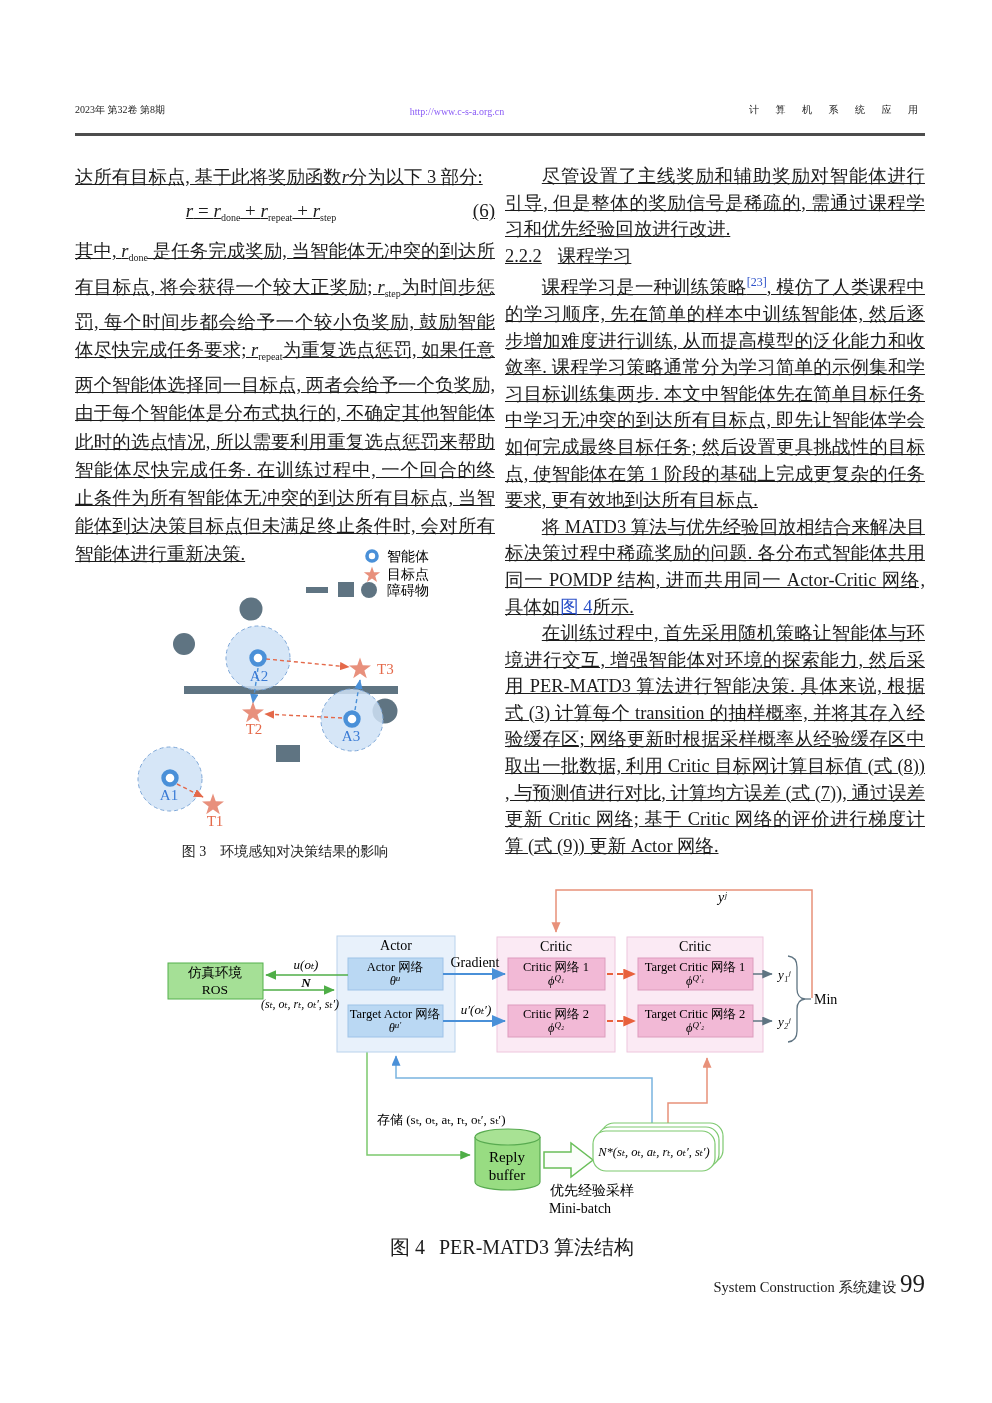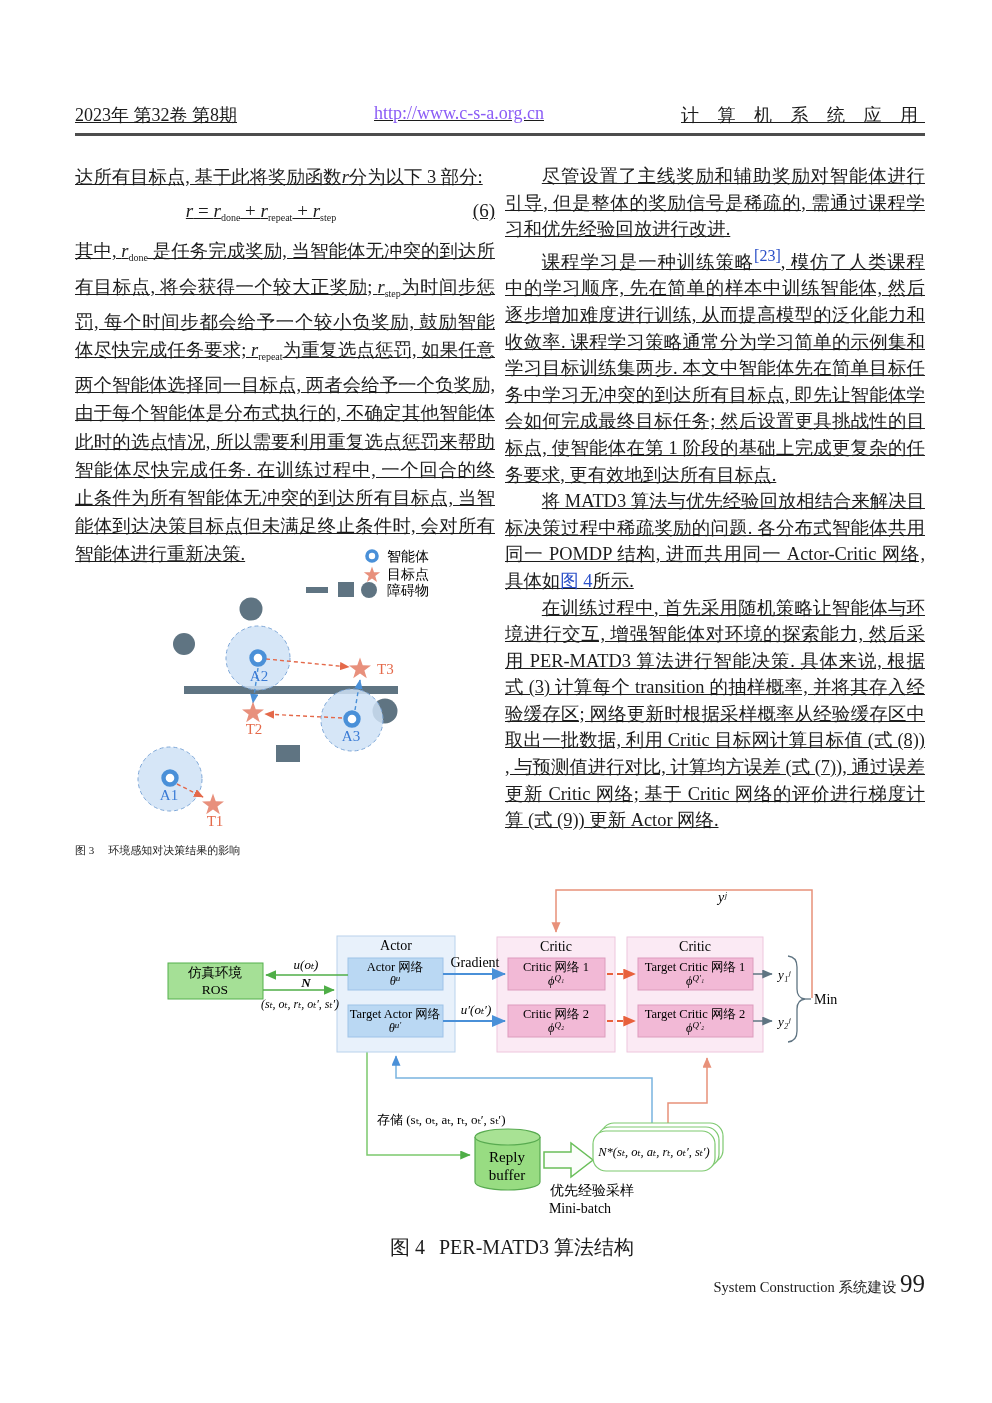"2023年 第32卷 第8期" .header { align-items: flex-start -> flex-end; font-size: 18px -> 10px; text-decoration: underline -> none }
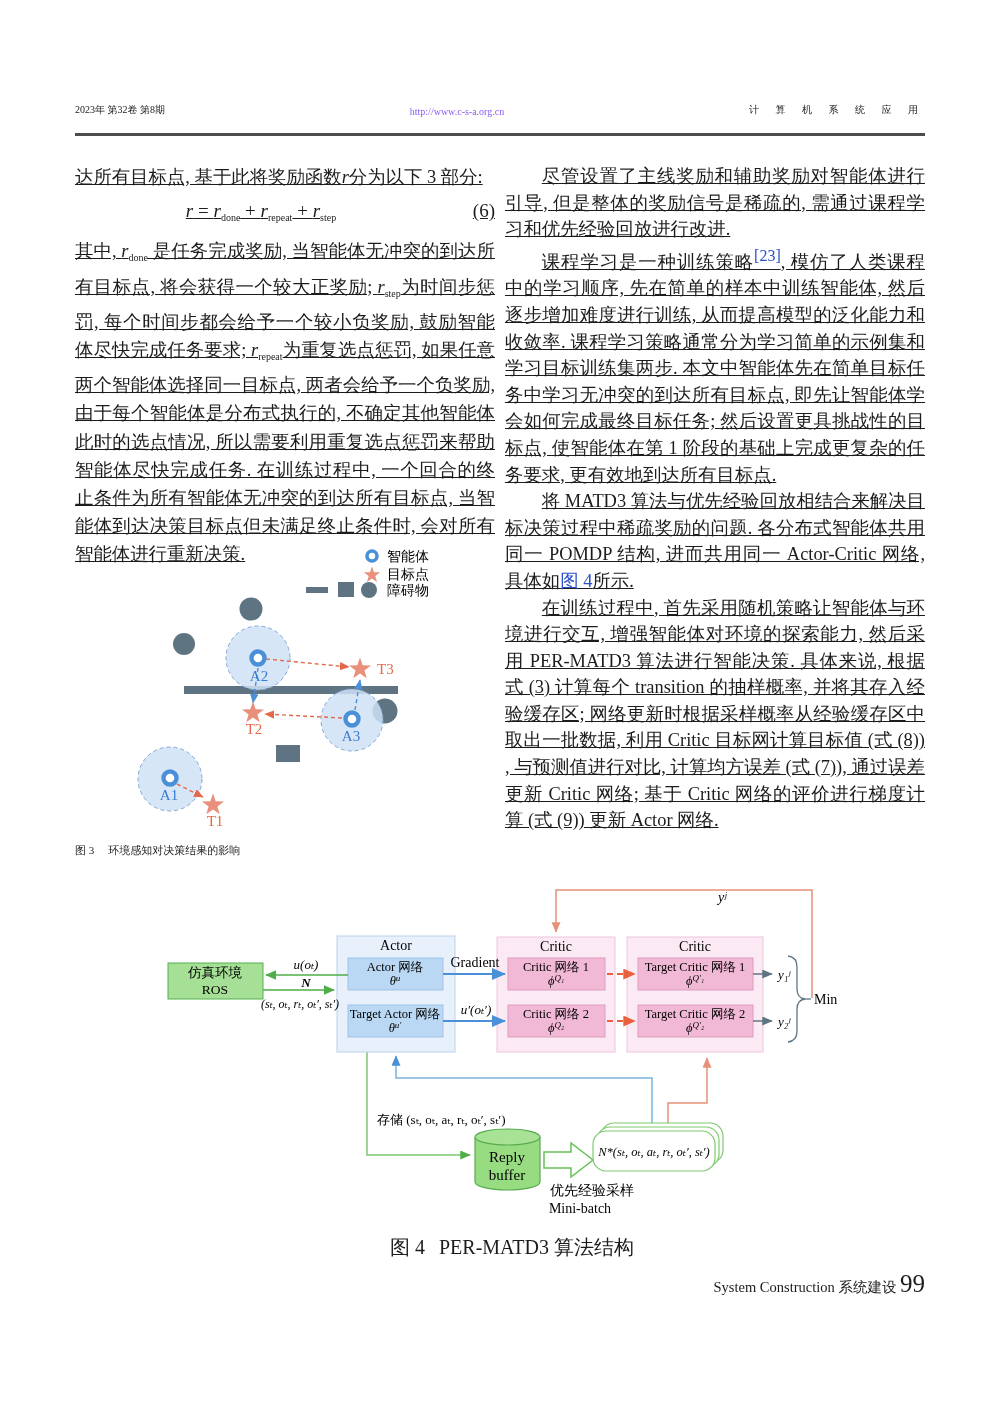"2.2.2 课程学习" p.sec-head { html: none -> <p><span>2.2.2</span><span>课程学习</span></p> }
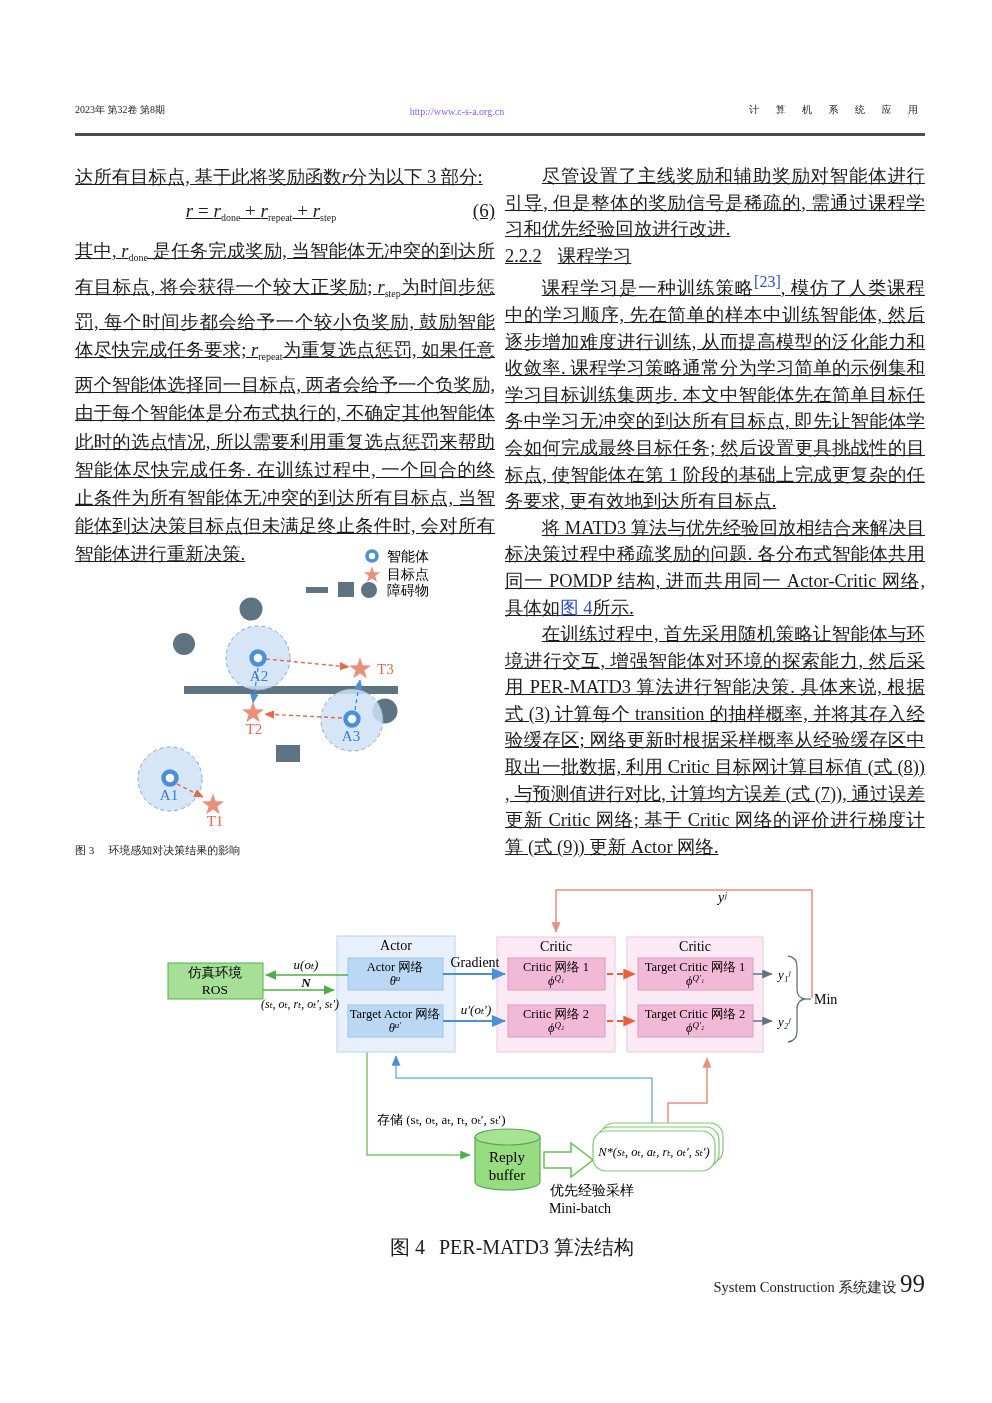"[23]" .ref-sup { font-size: 16px -> 12px }
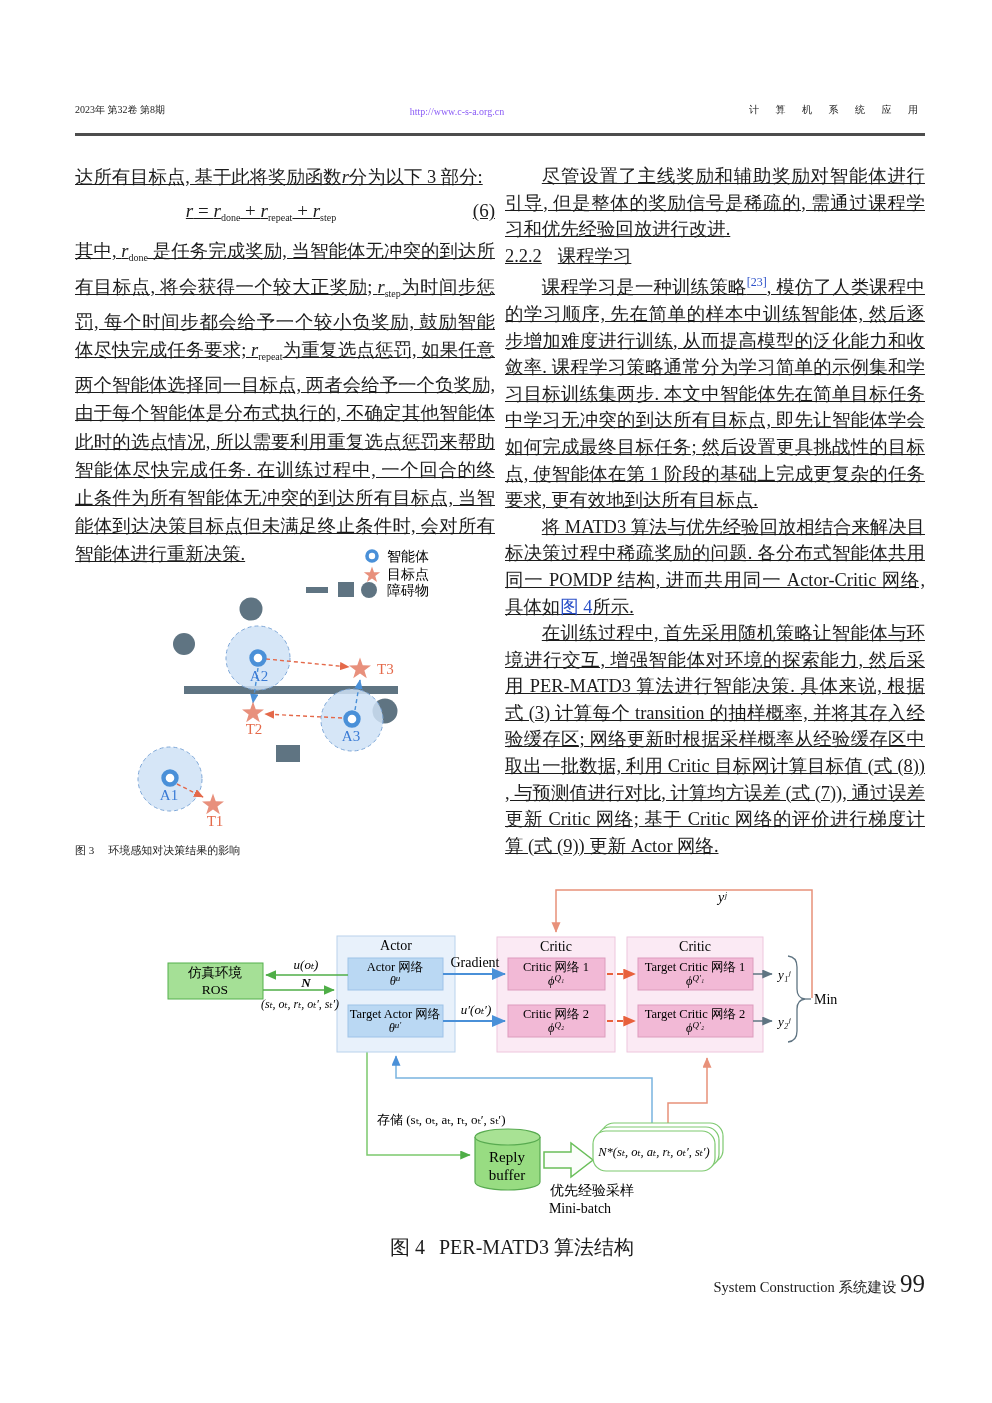"图 3 环境感知对决策结果的影响" .fig3-caption { font-size: 11px -> 14px; text-align: left -> center }
